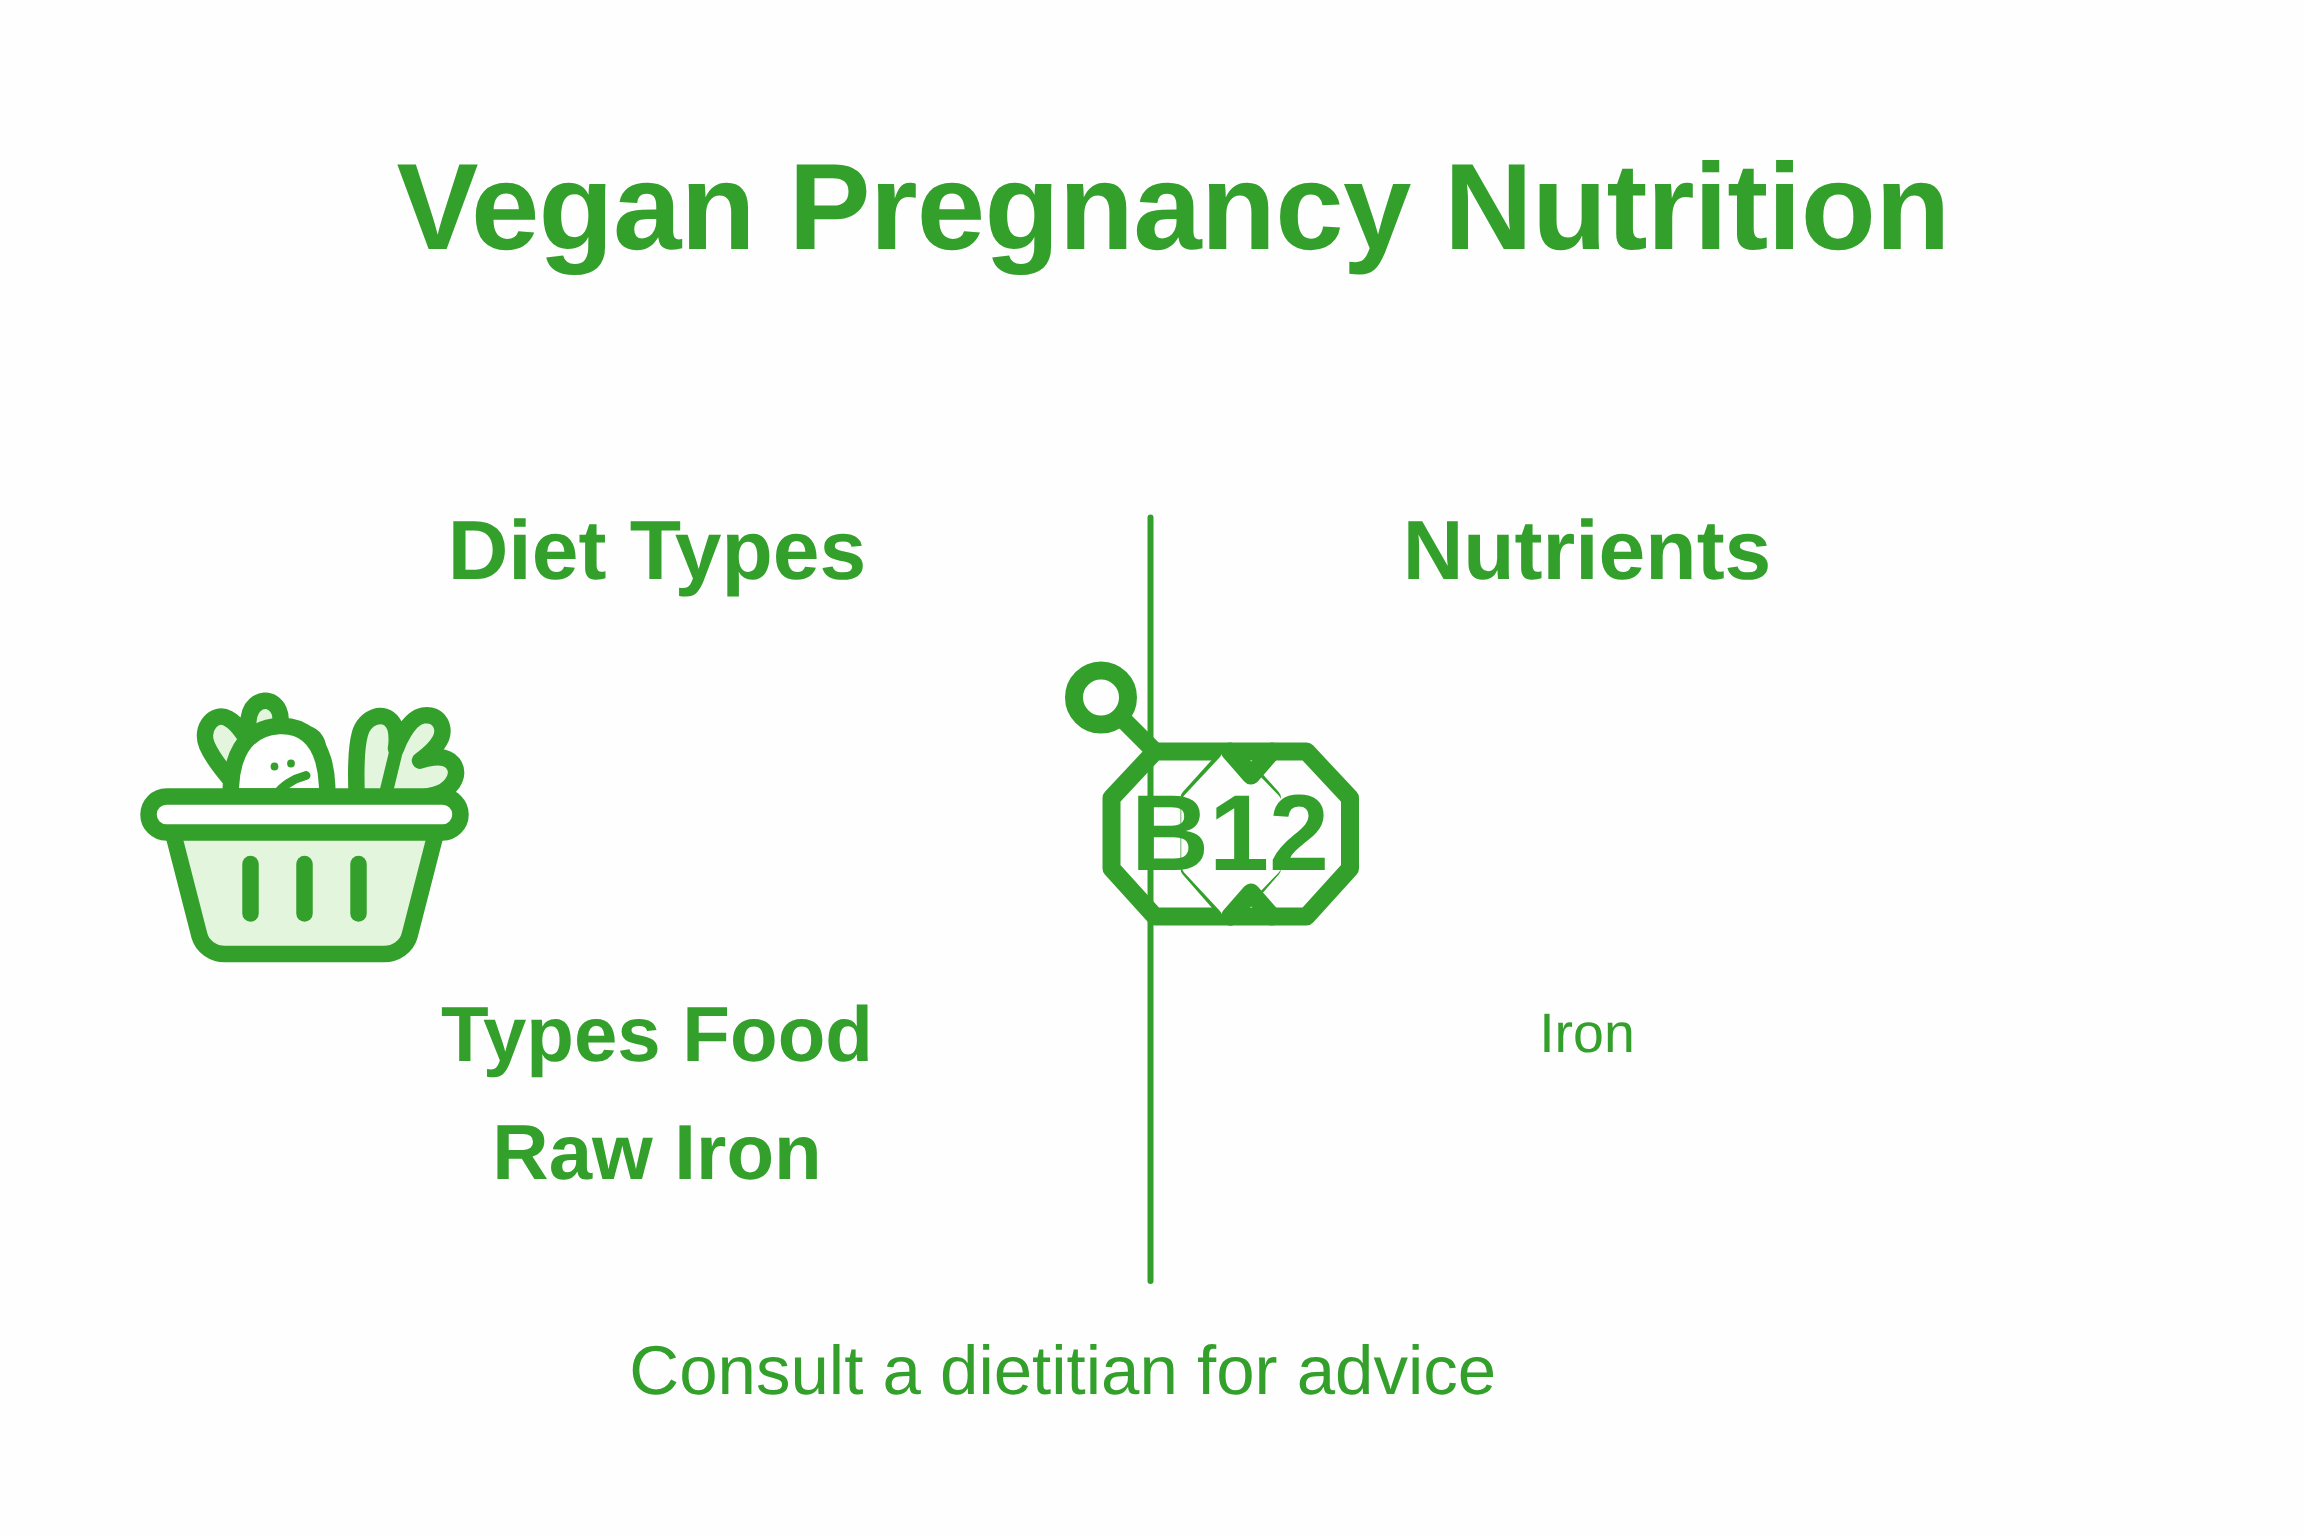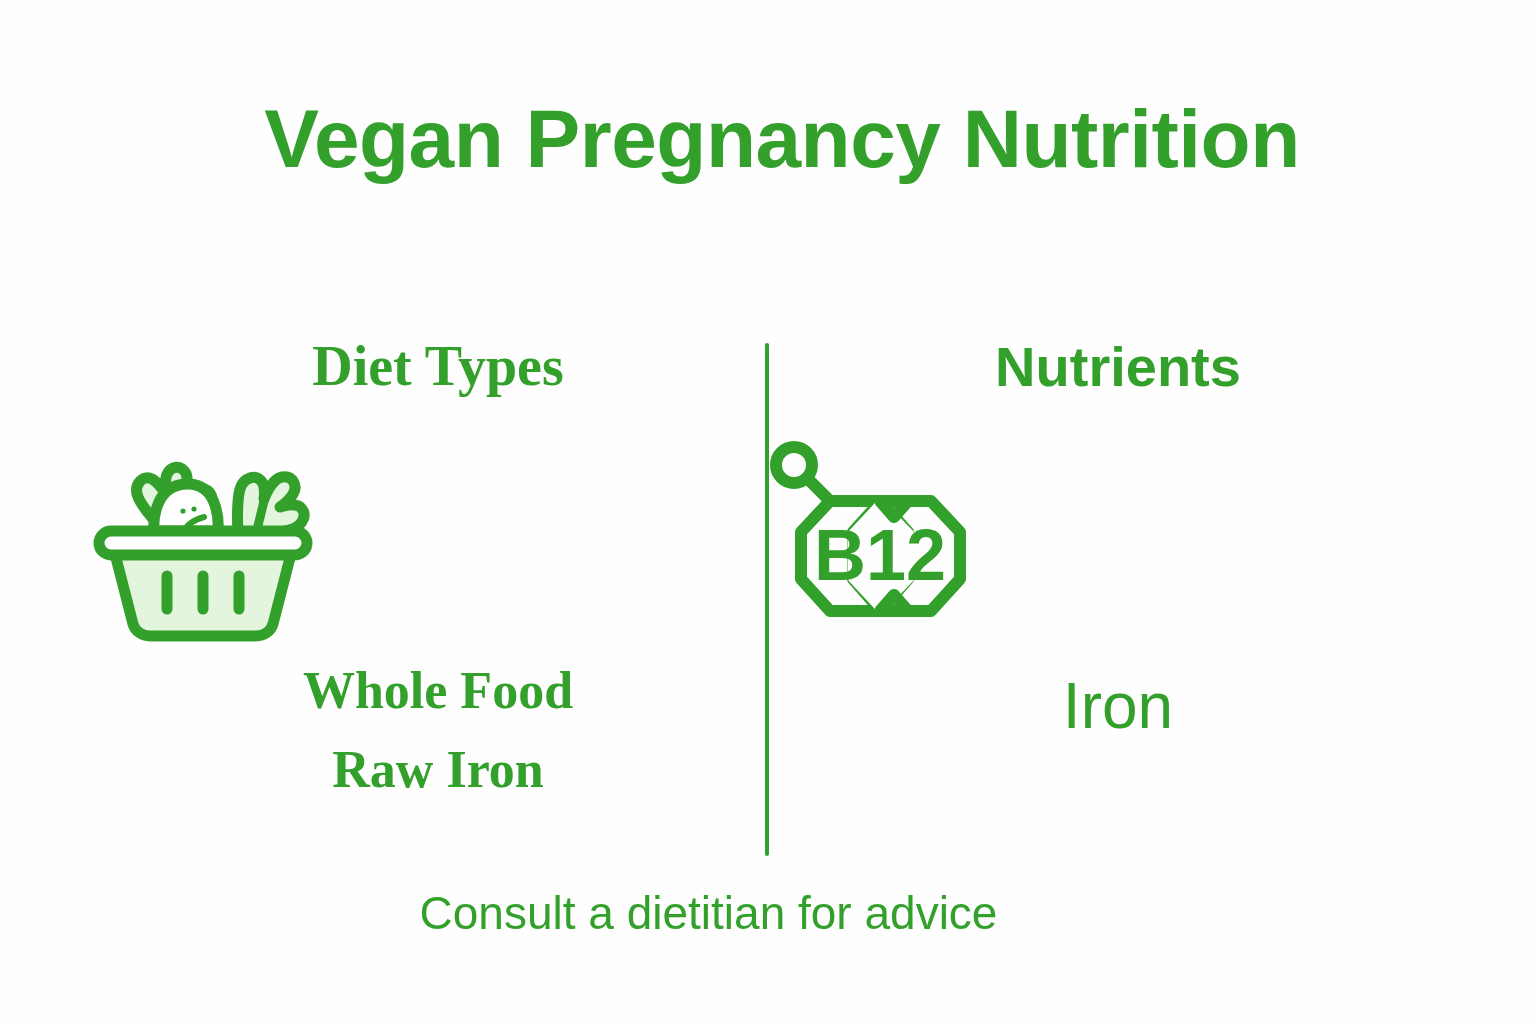"Diet Types" .col-left { font-family: Liberation Serif, serif -> none }
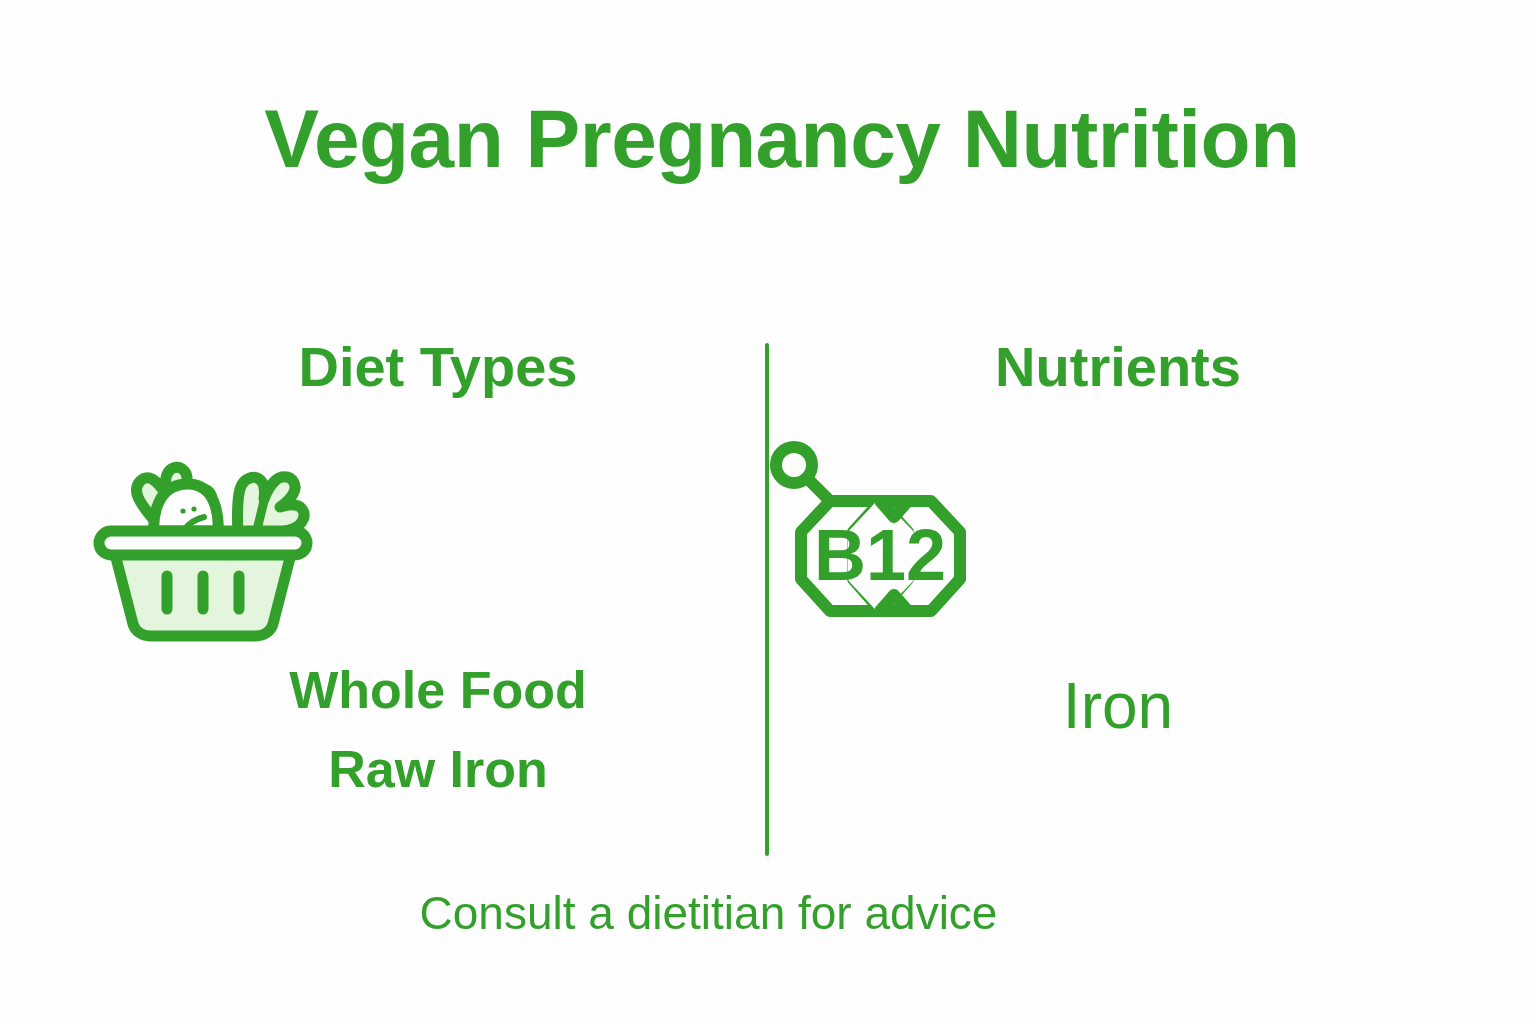"Nutrients" .col-right { left: 768px -> 708px }
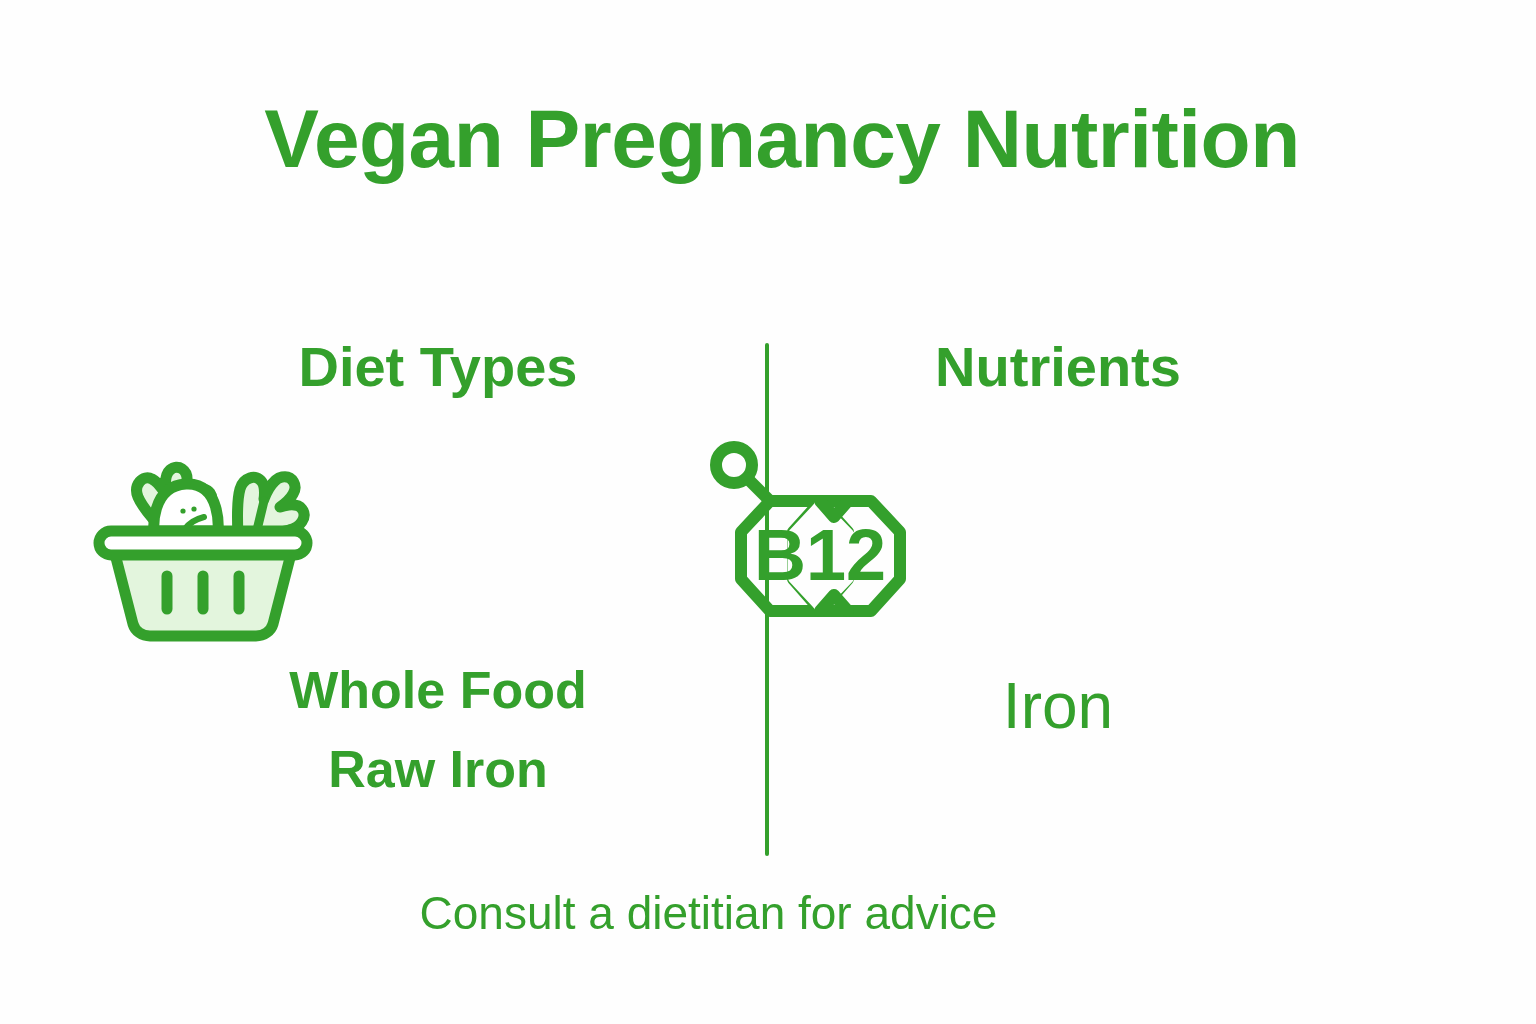"Whole Food" p.col-label { text: Whole -> Types }
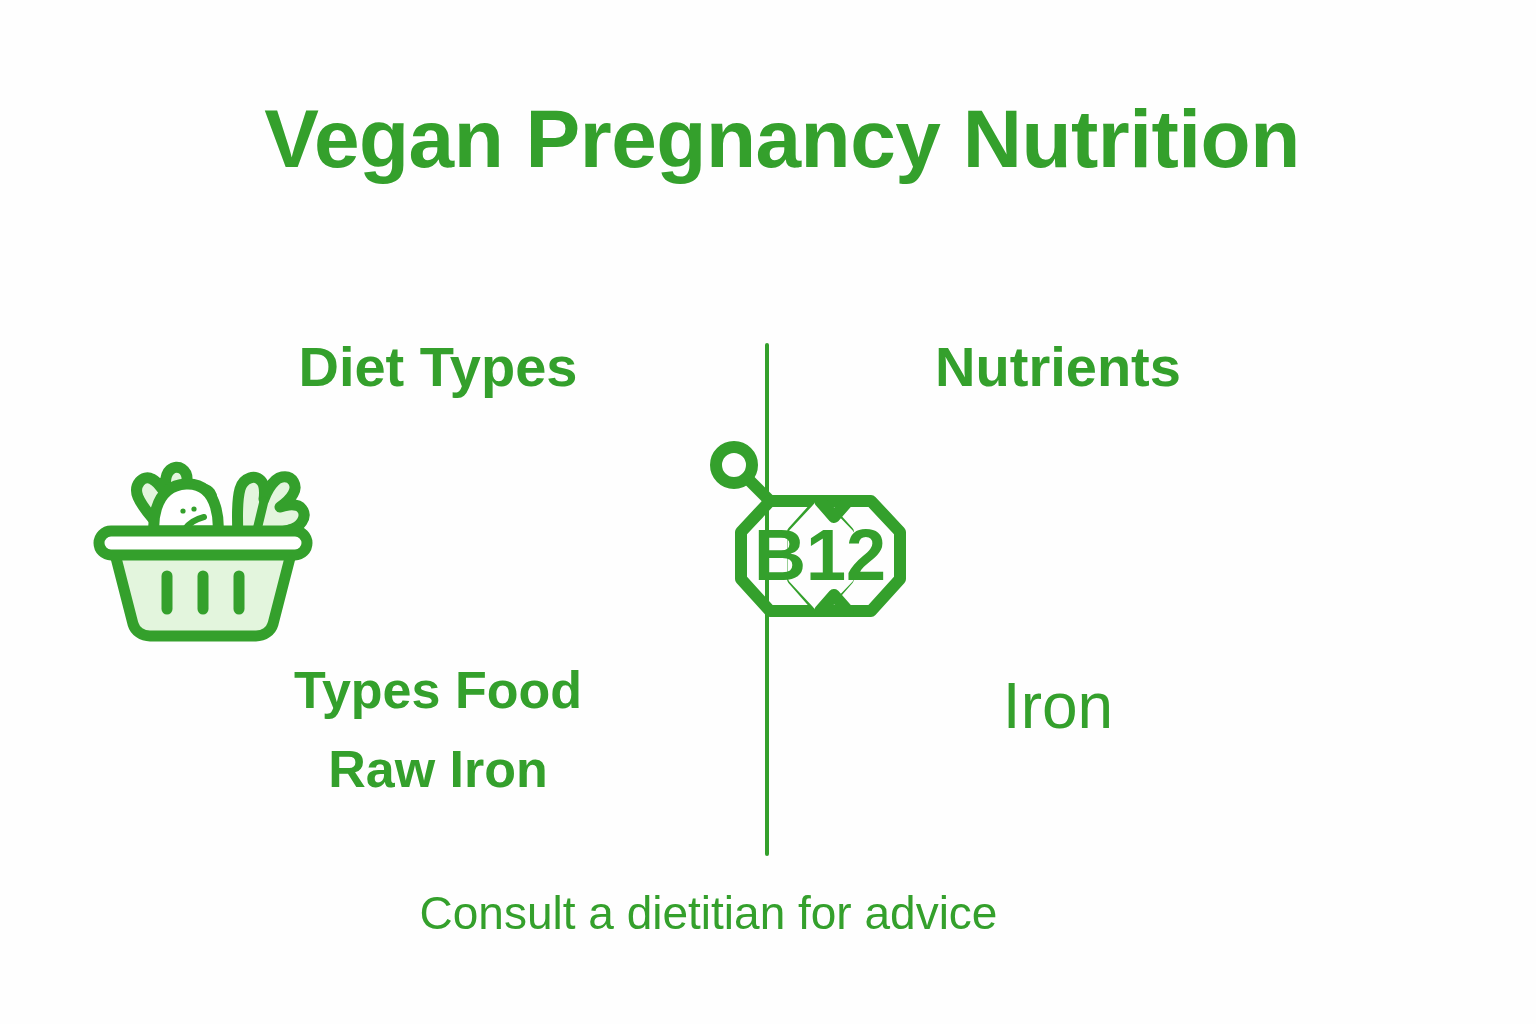"Iron" .col-label.light { font-size: 64px -> 37px }
